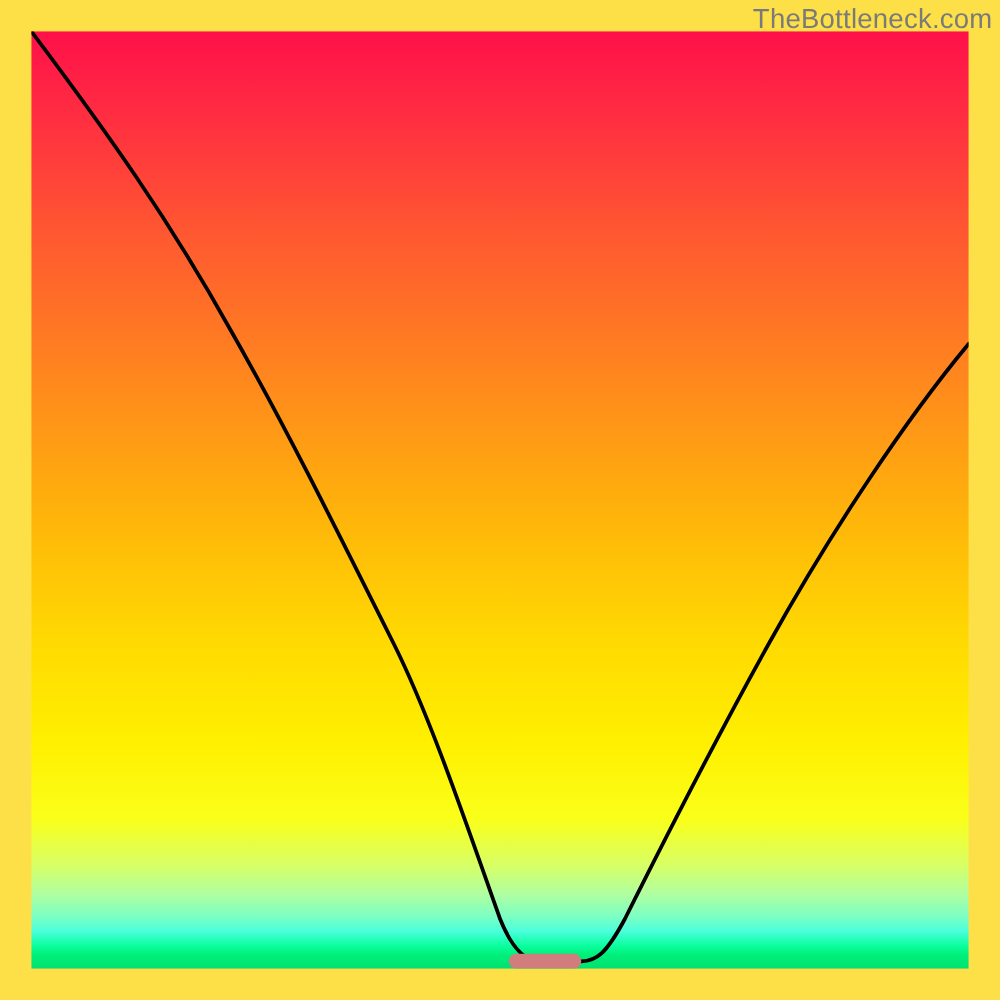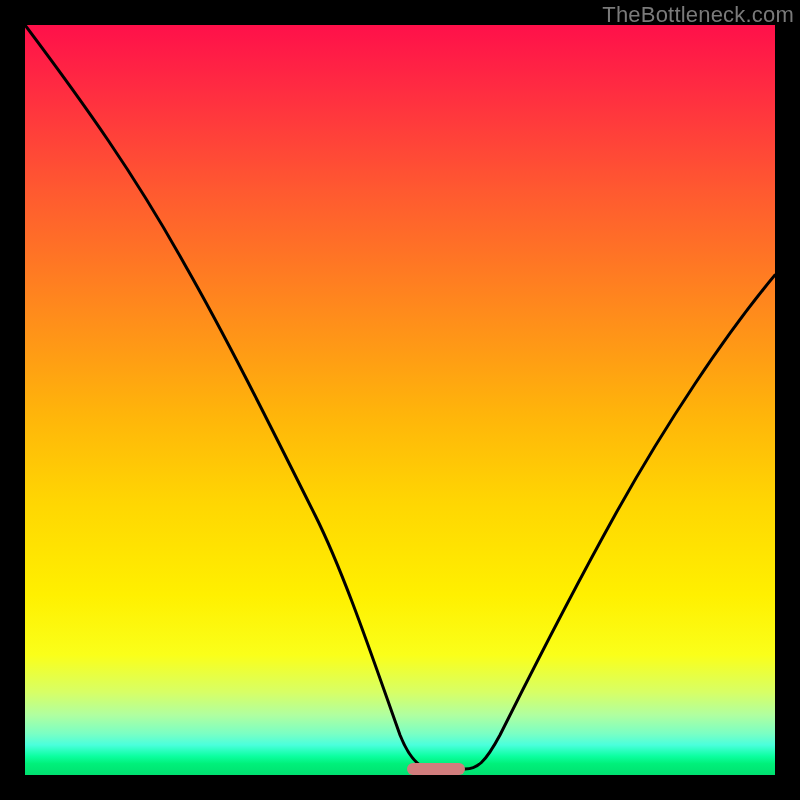"TheBottleneck.com" .frame { background: #000000 -> #fde047 }
